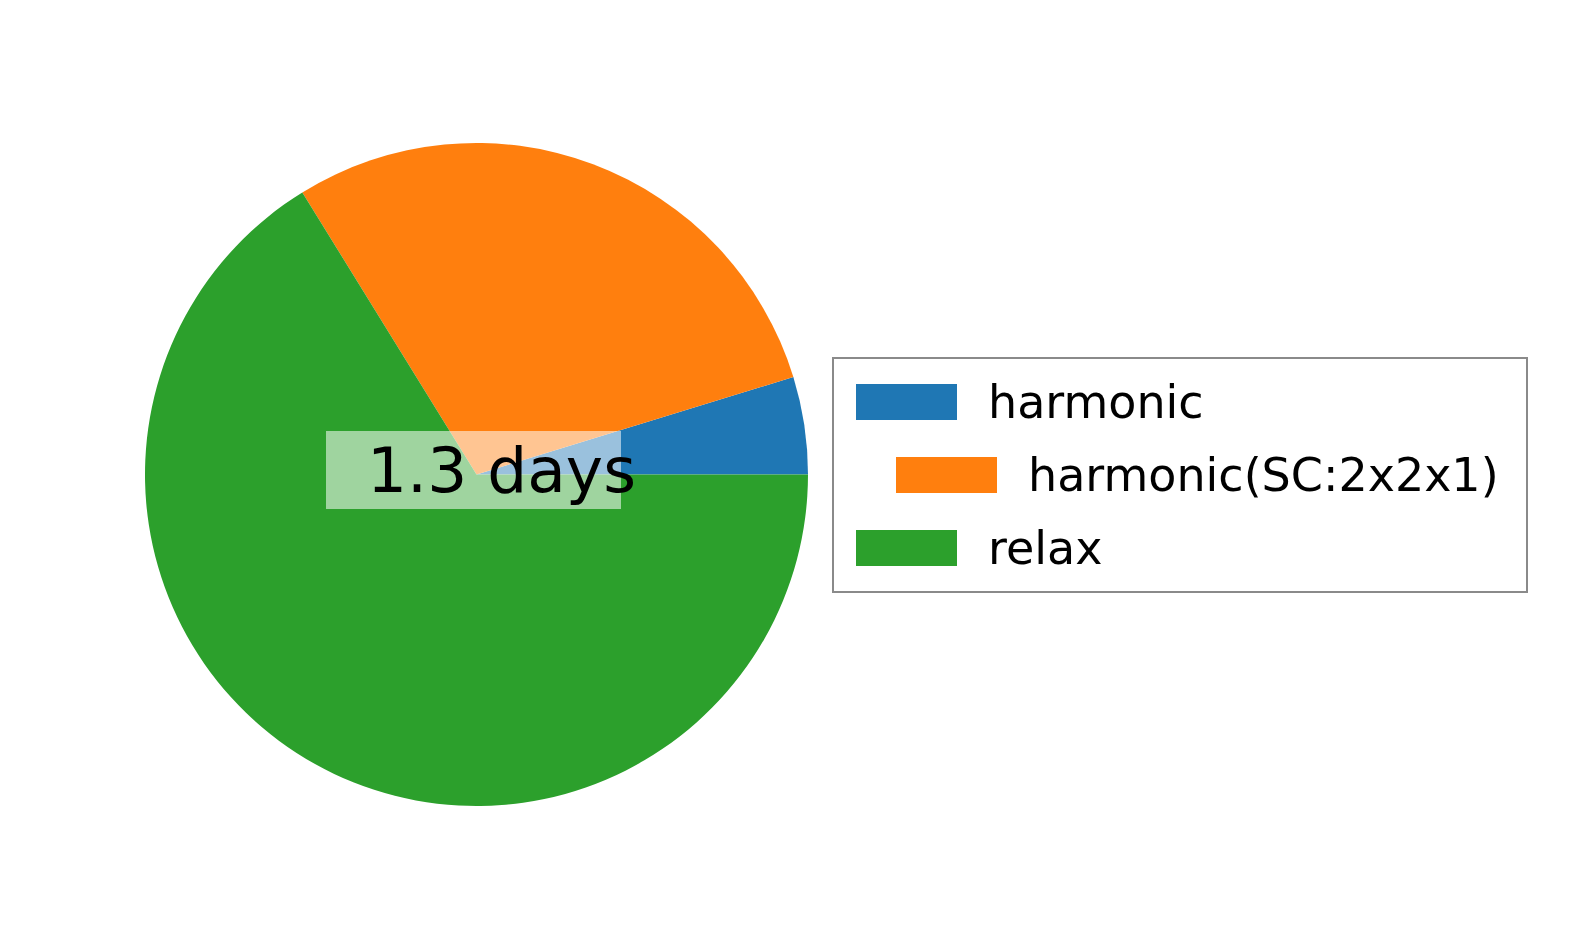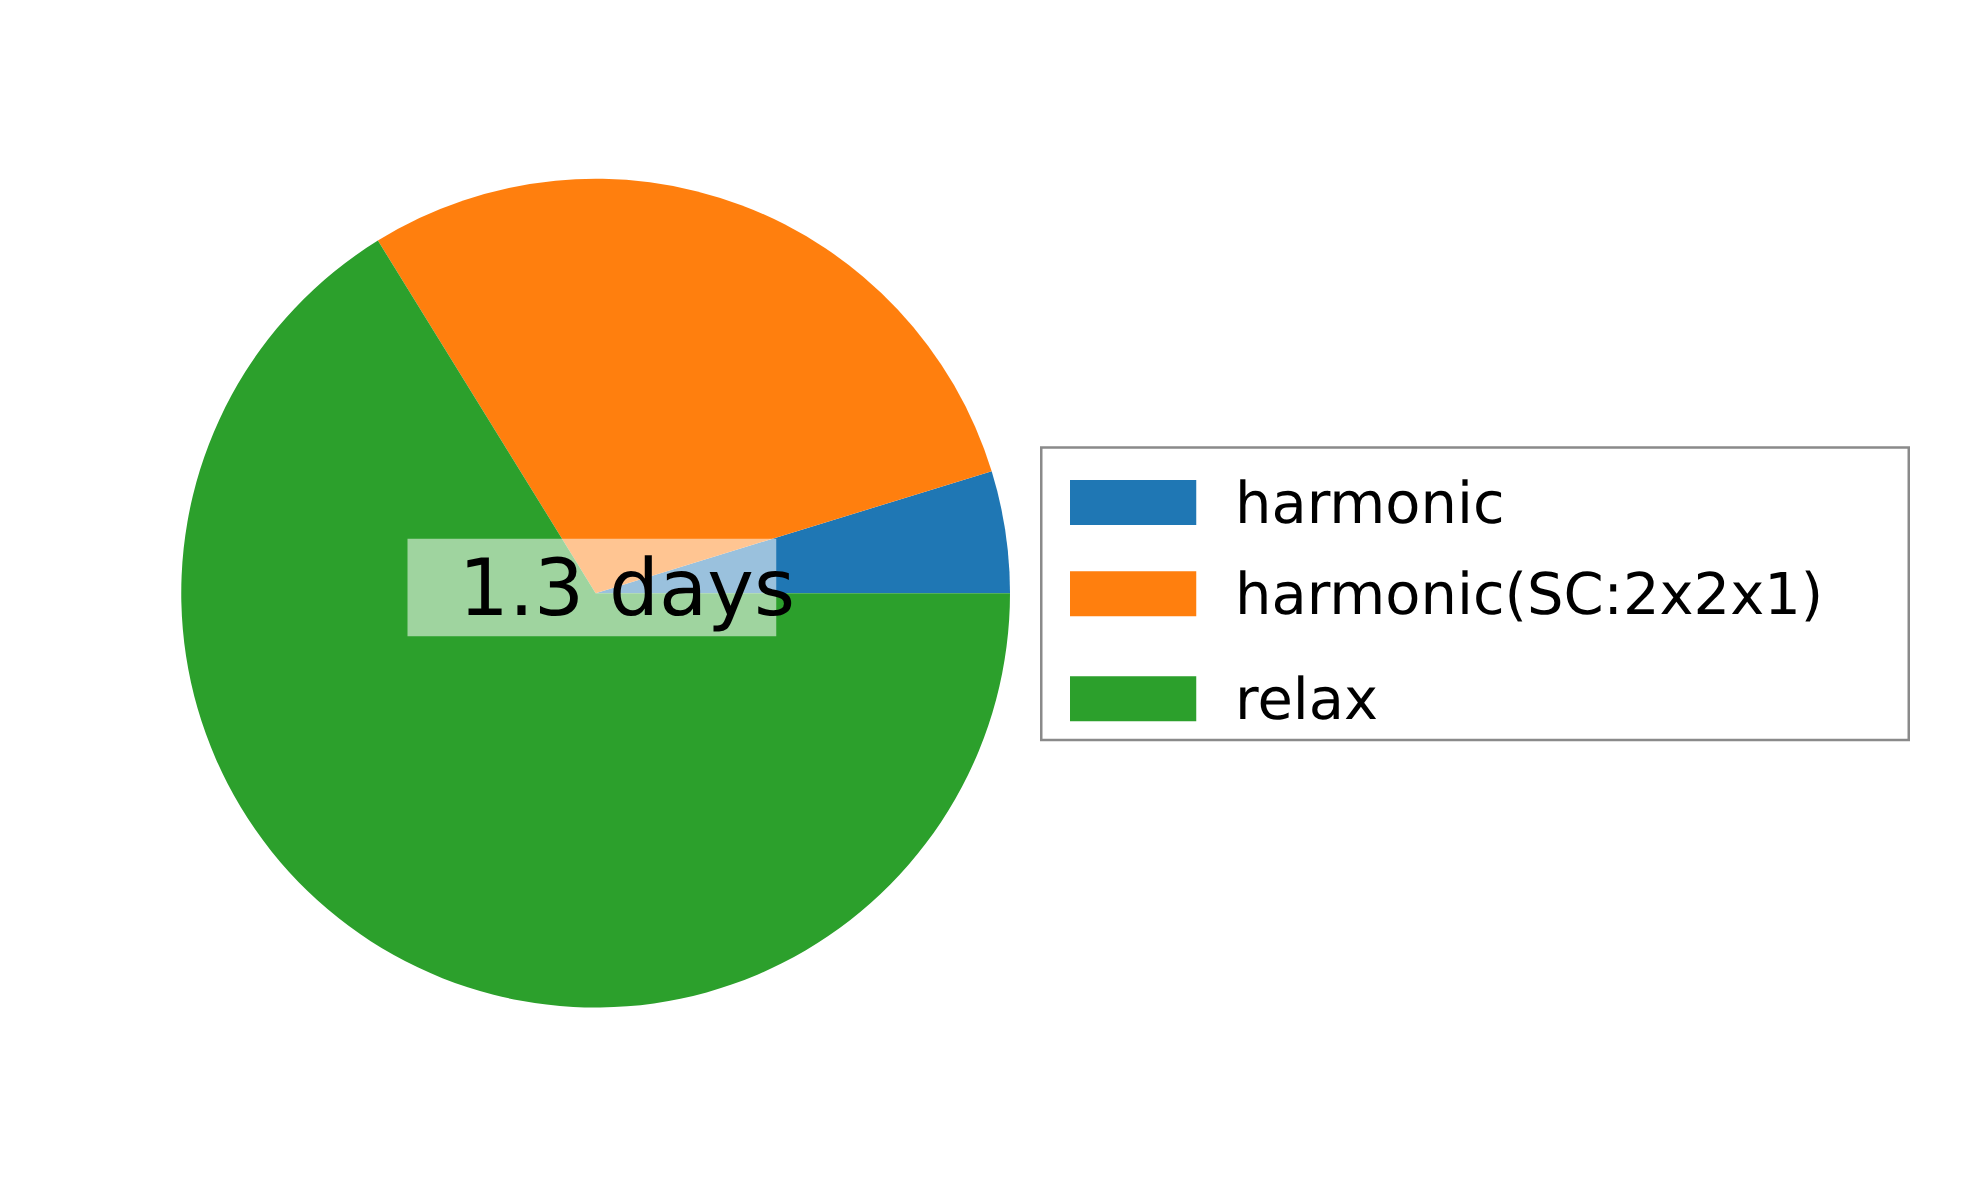"harmonic(SC:2x2x1)" .legend-row.r1 { margin-left: none -> 40px }
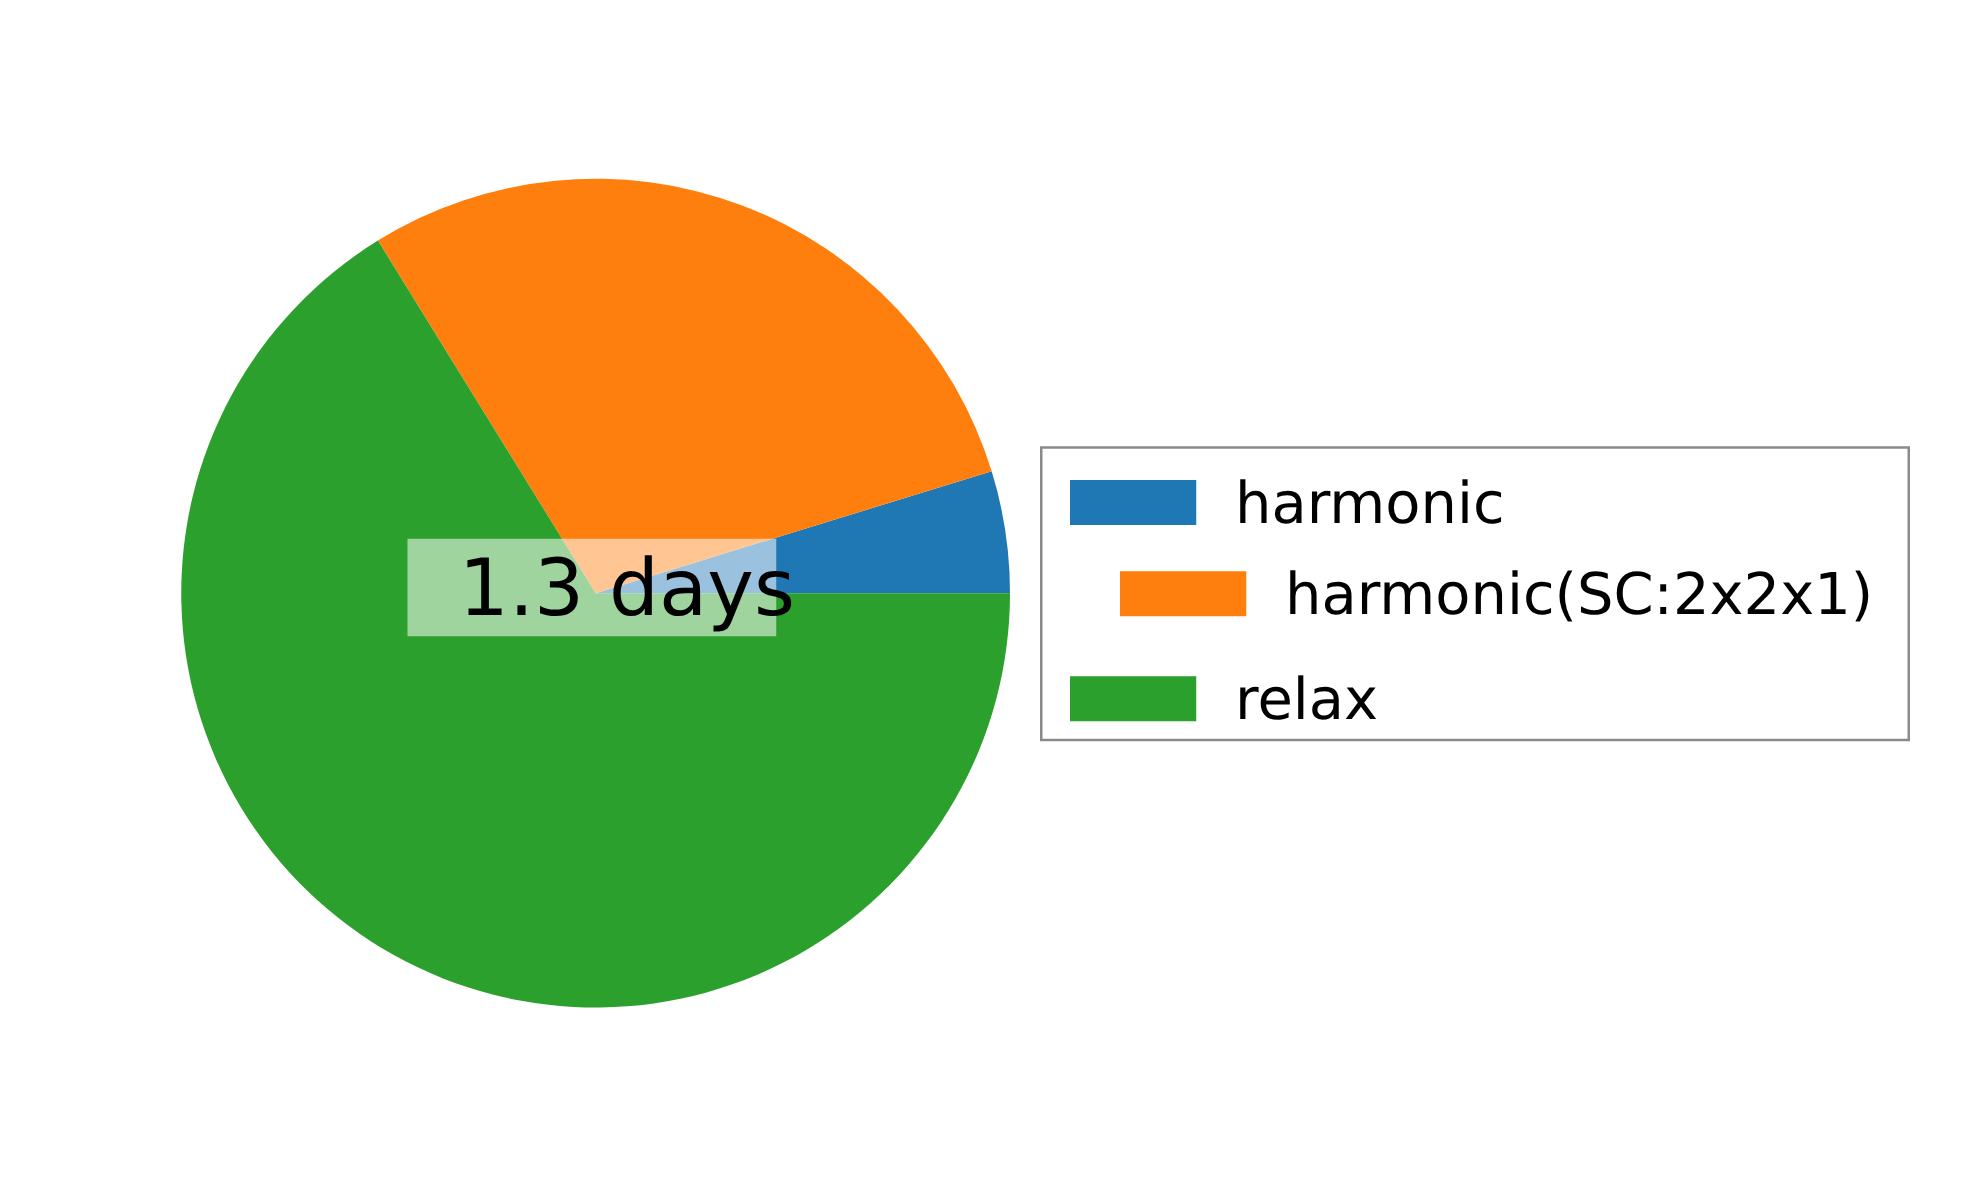"relax" .legend-row.r2 { top: 171px -> 160px }
